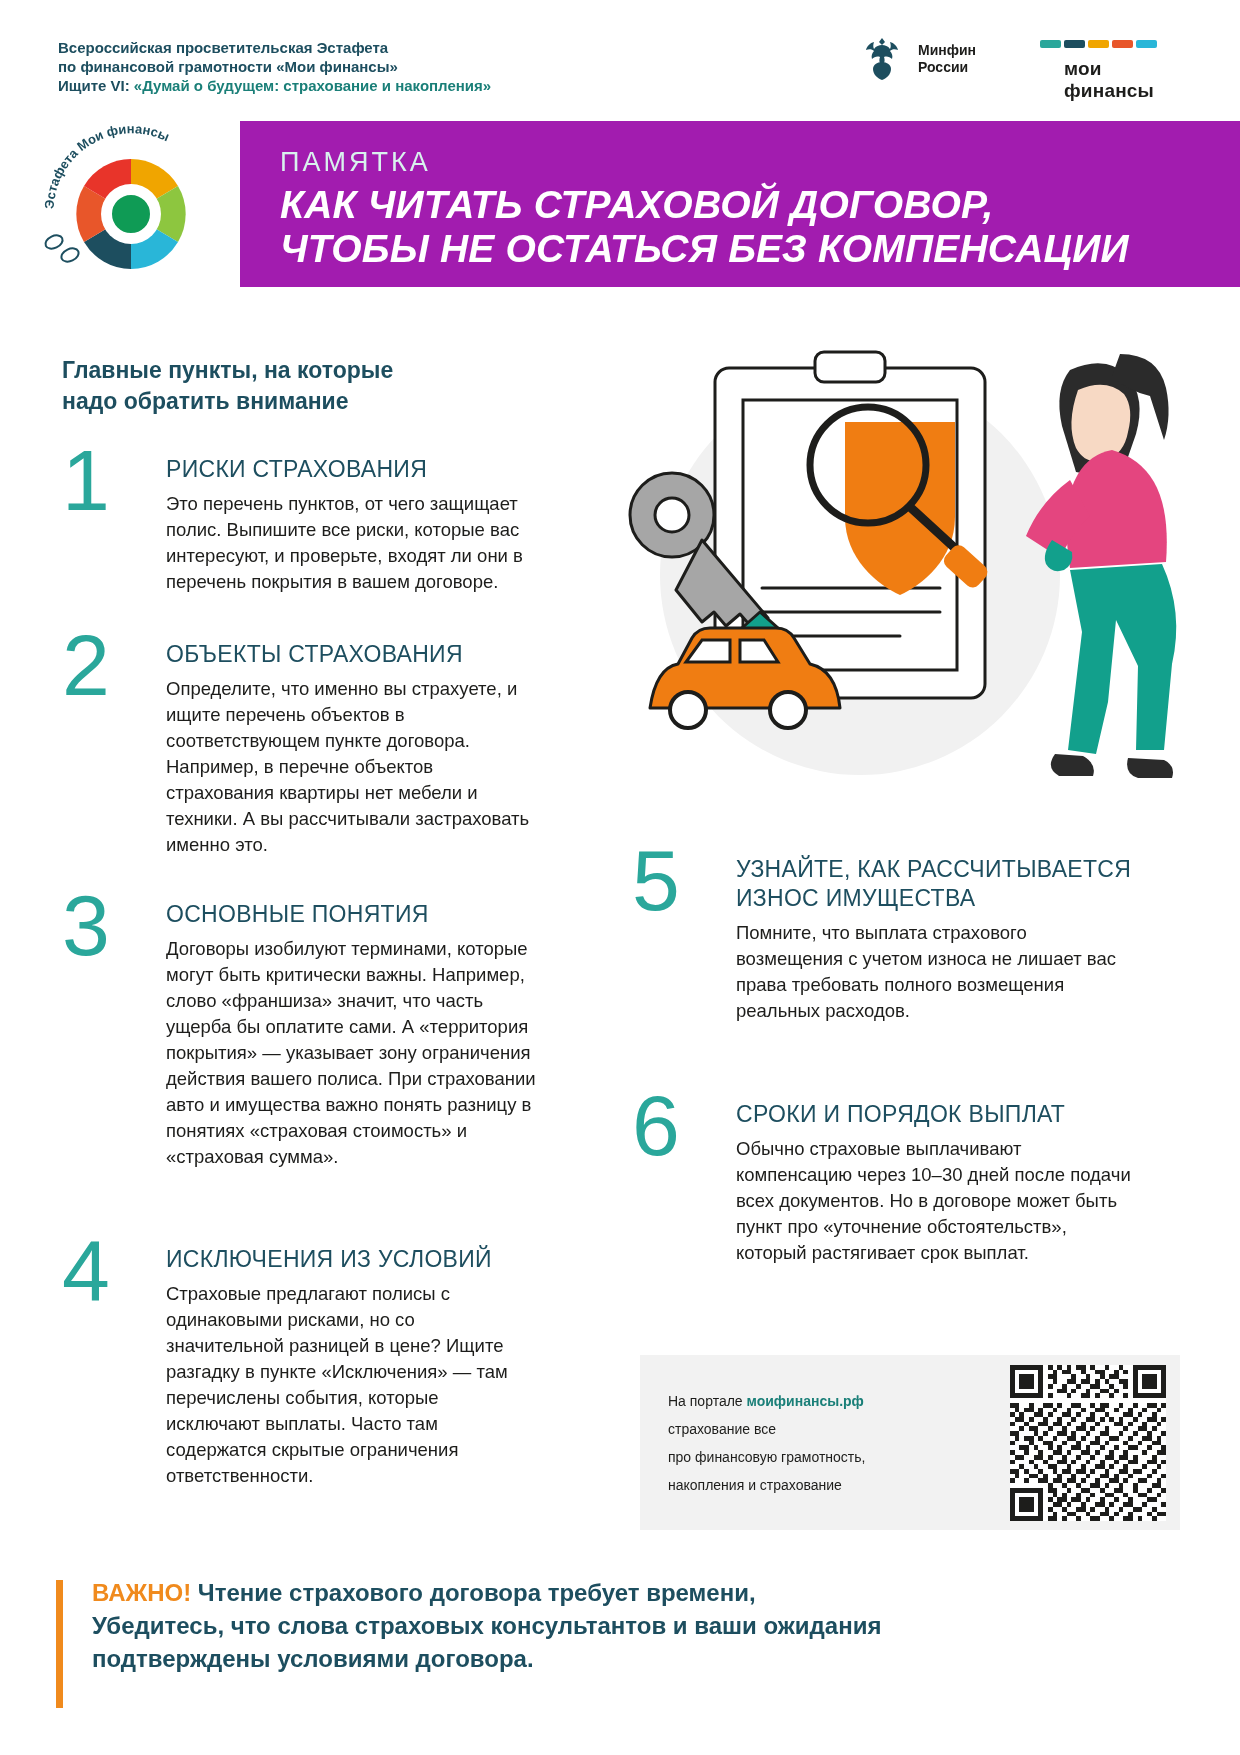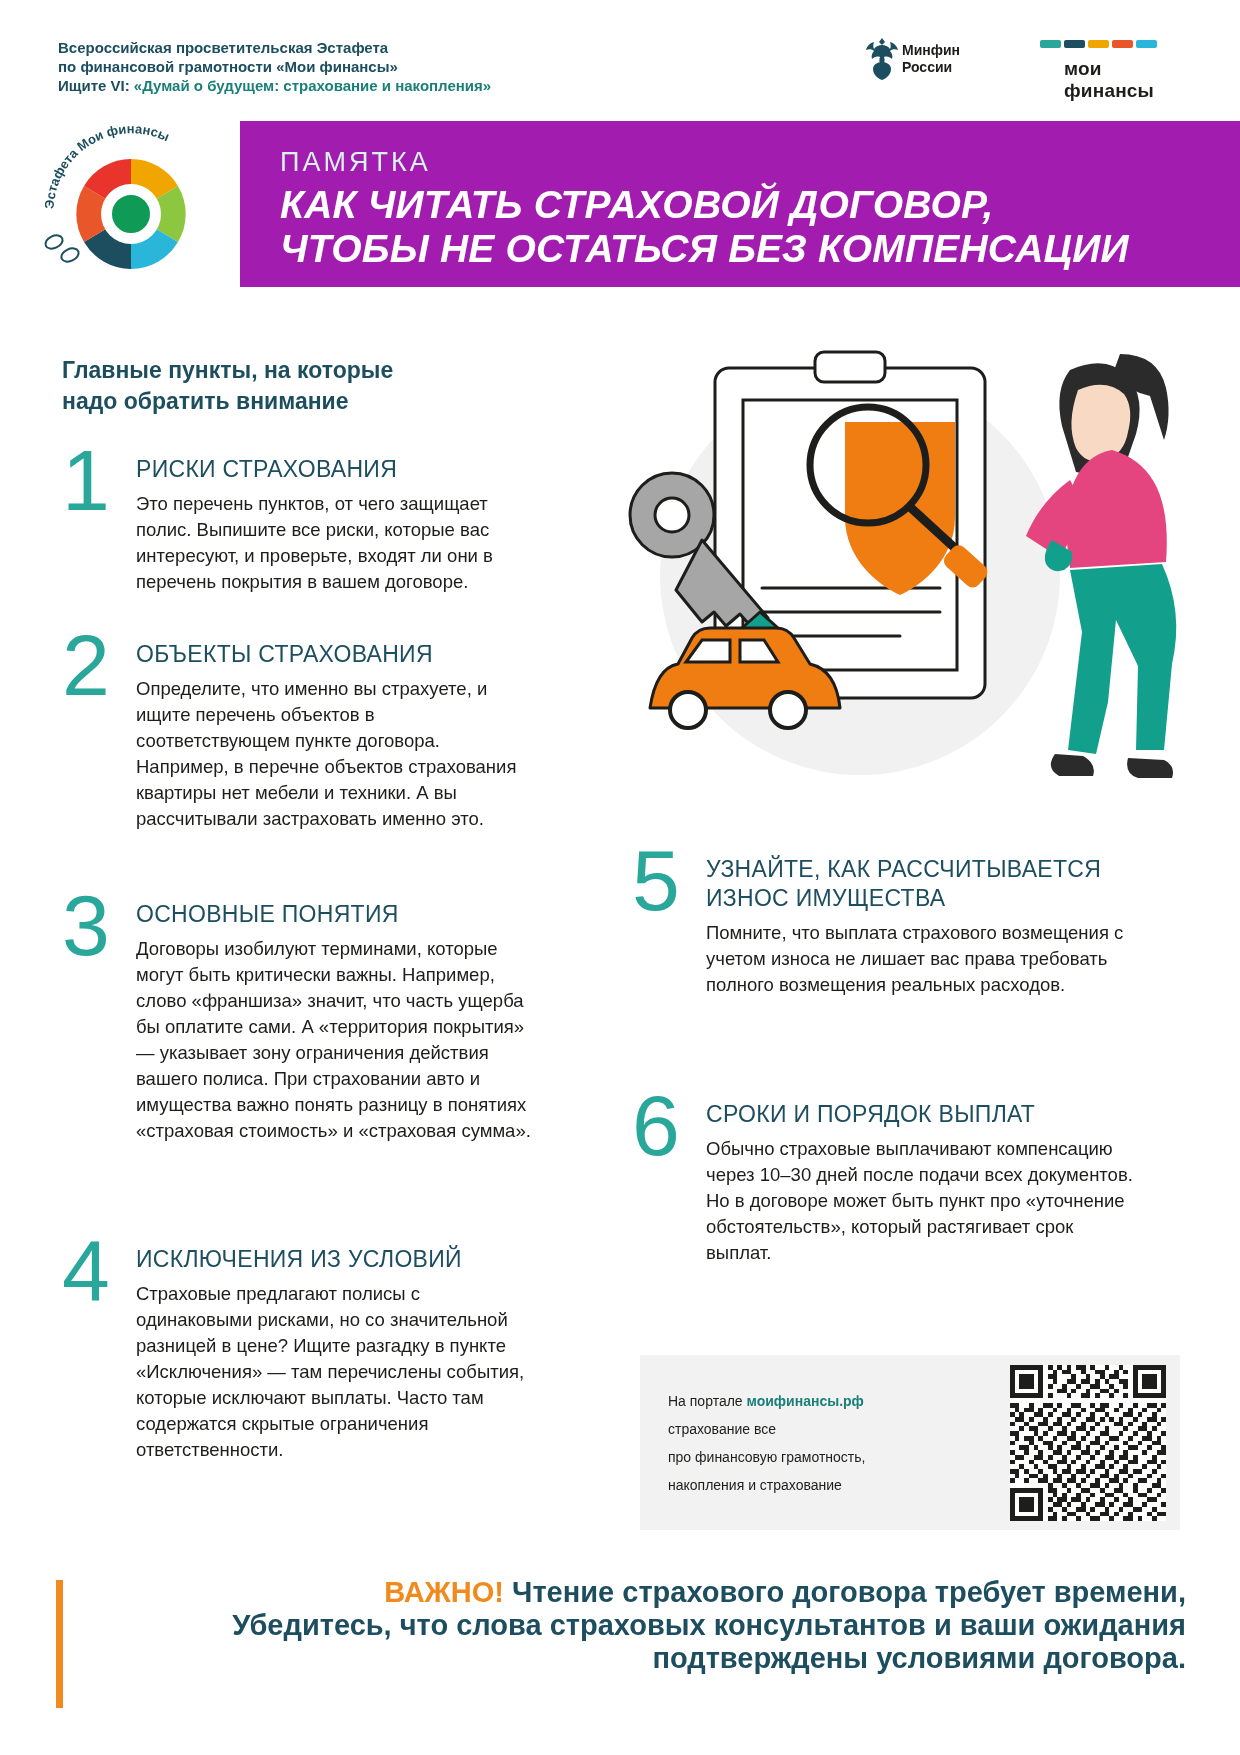"Минфин" .minfin { gap: 0 -> 16px }
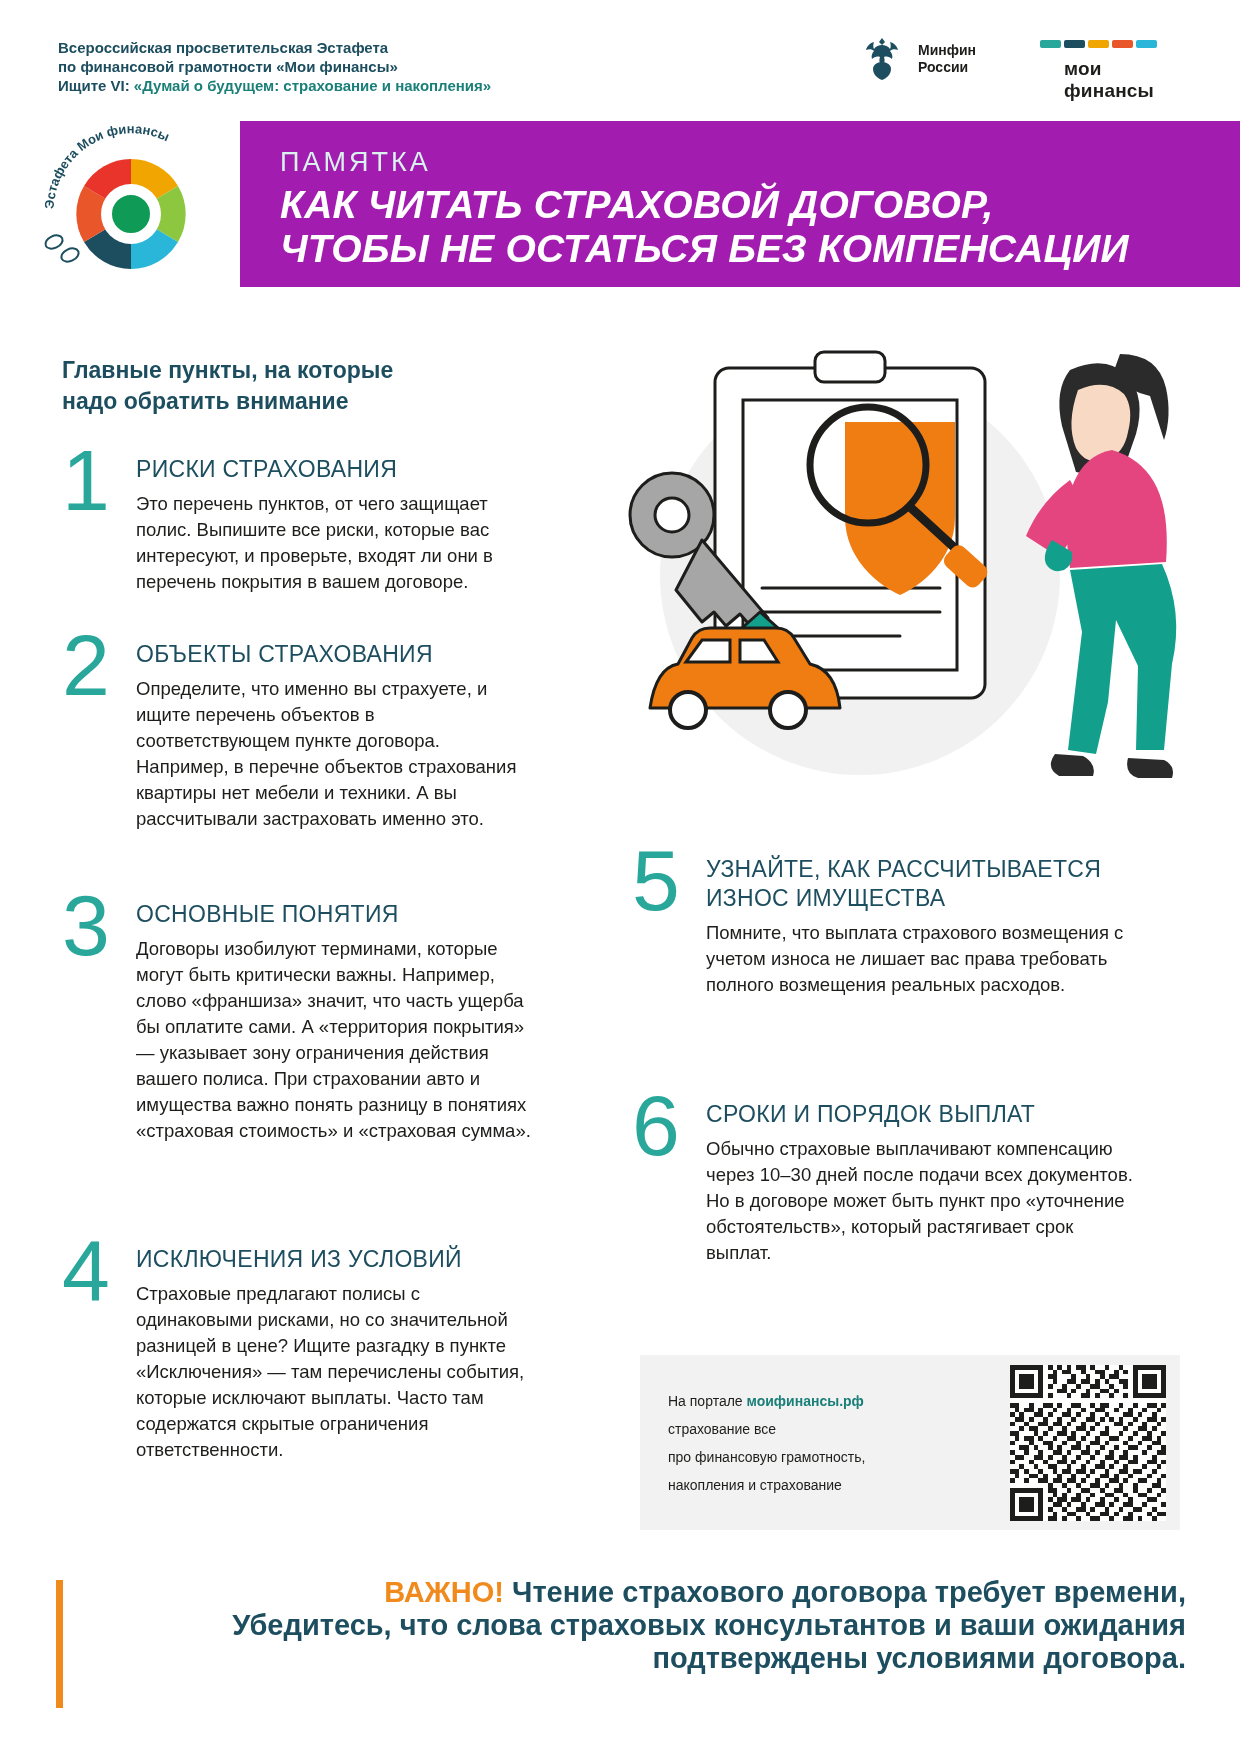"РИСКИ СТРАХОВАНИЯ" .item .txtwrap { margin-left: 74px -> 104px }
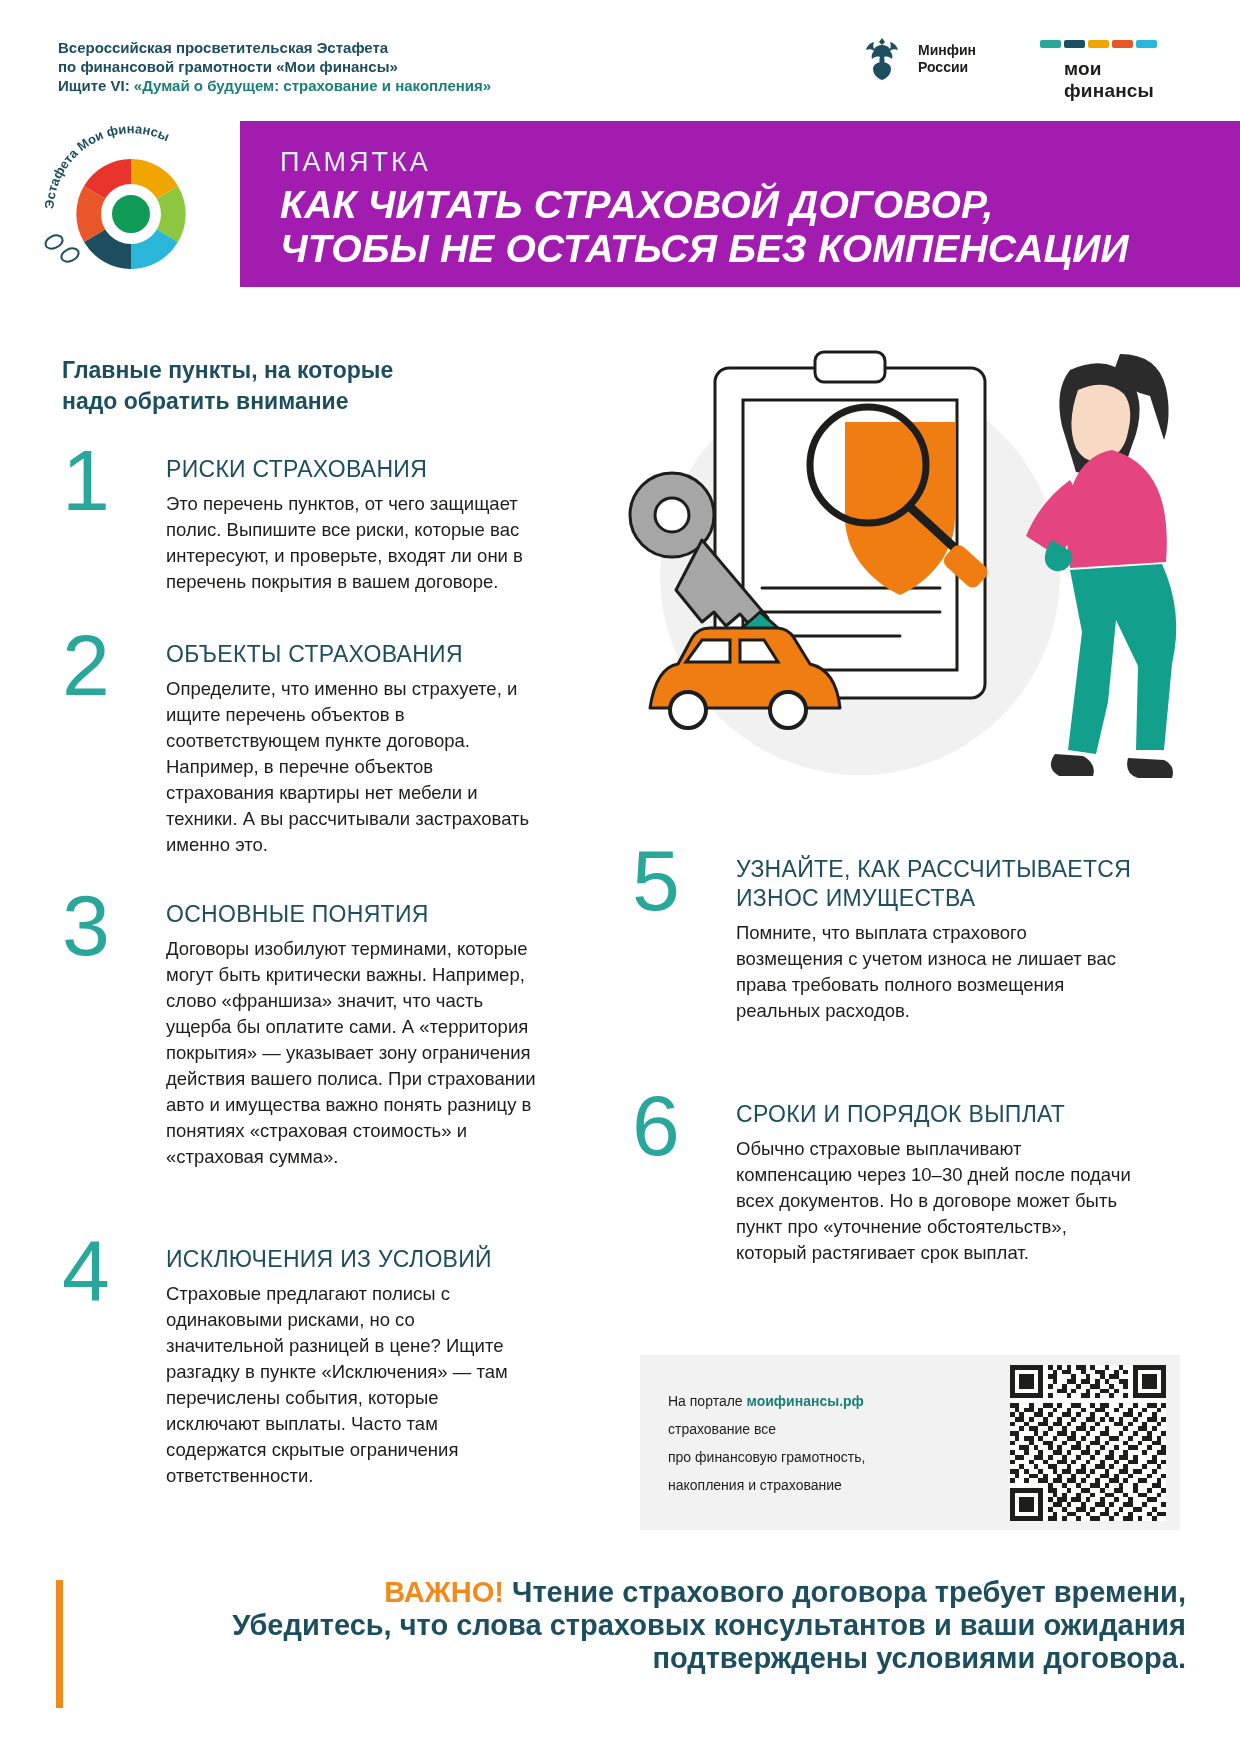"ВАЖНО! Чтение страхового договора" .footer .ftext { font-size: 29px -> 24px; text-align: right -> none }
